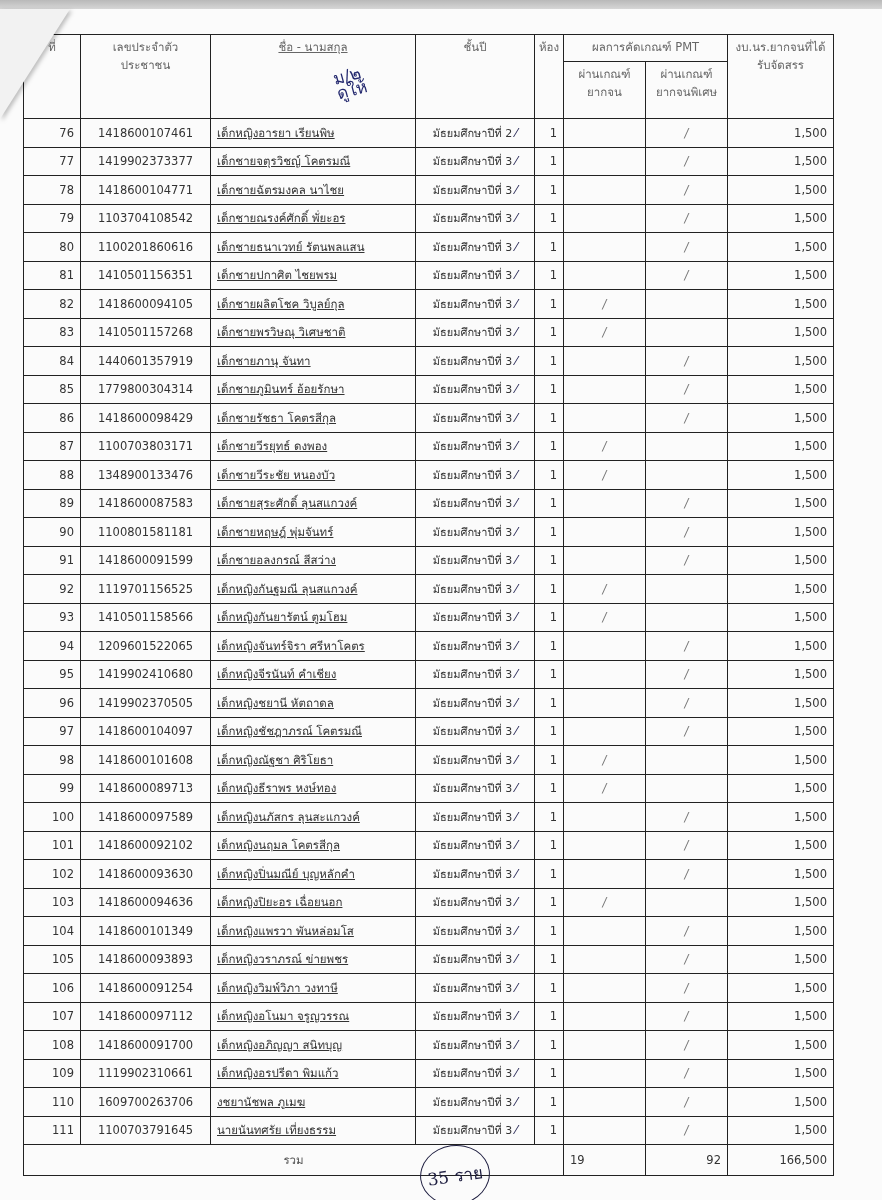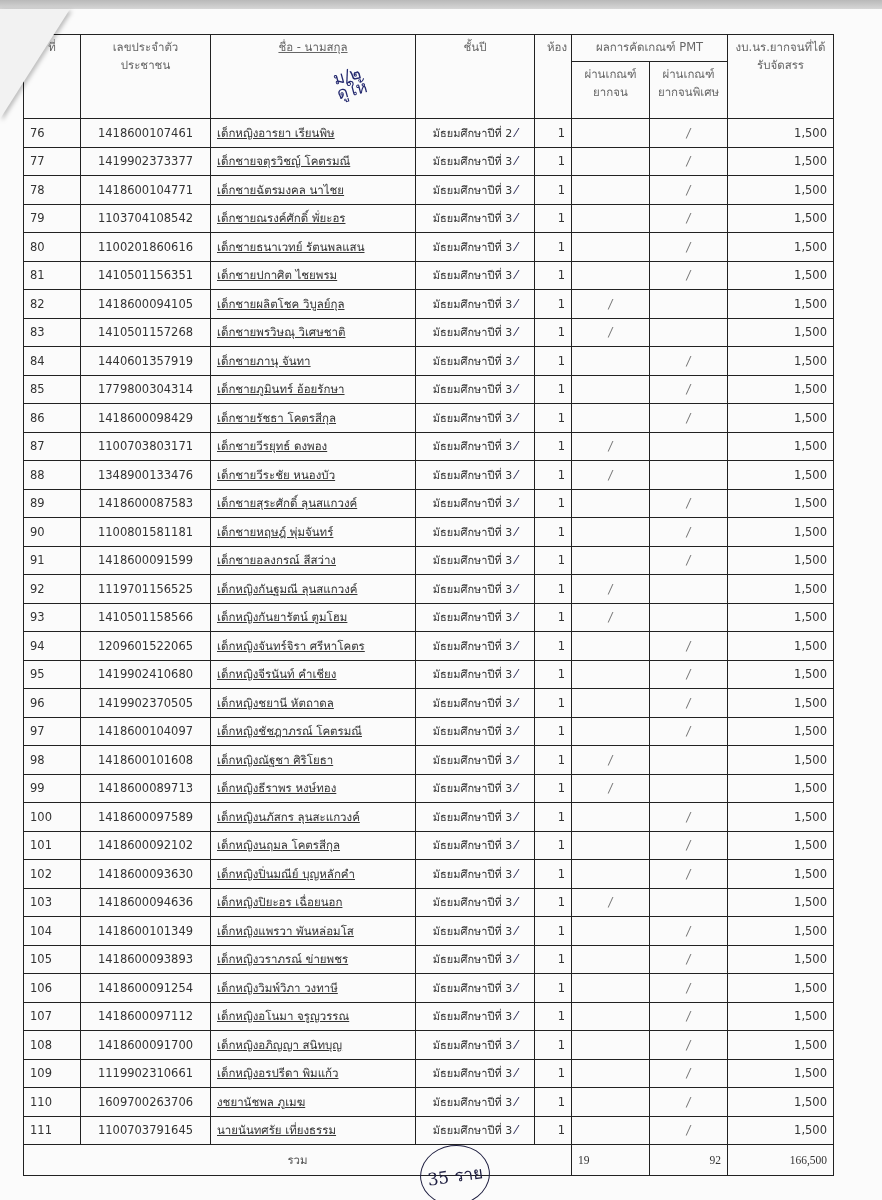"ห้อง" th.c-room { padding: 4px 0 0 8px -> 4px 0 0 0 }
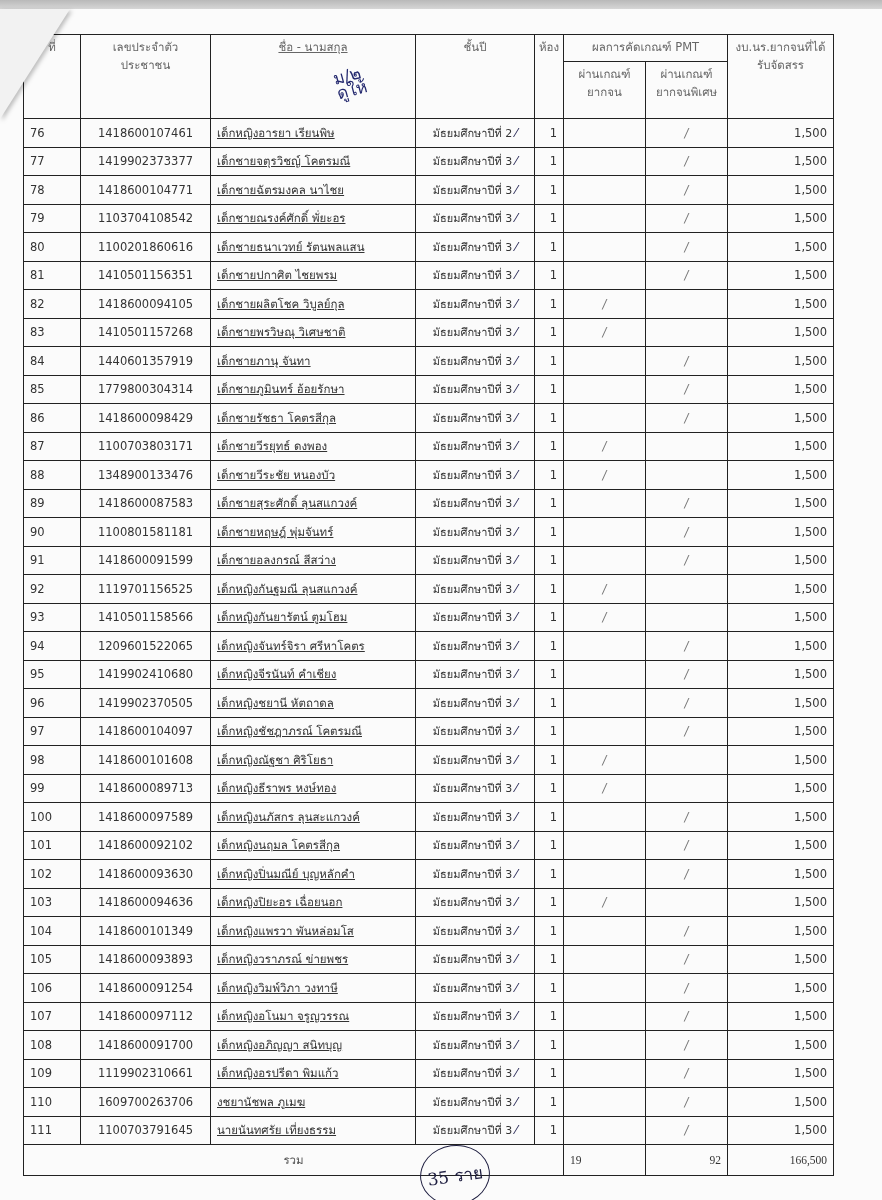"76" .c-no { text-align: none -> right }
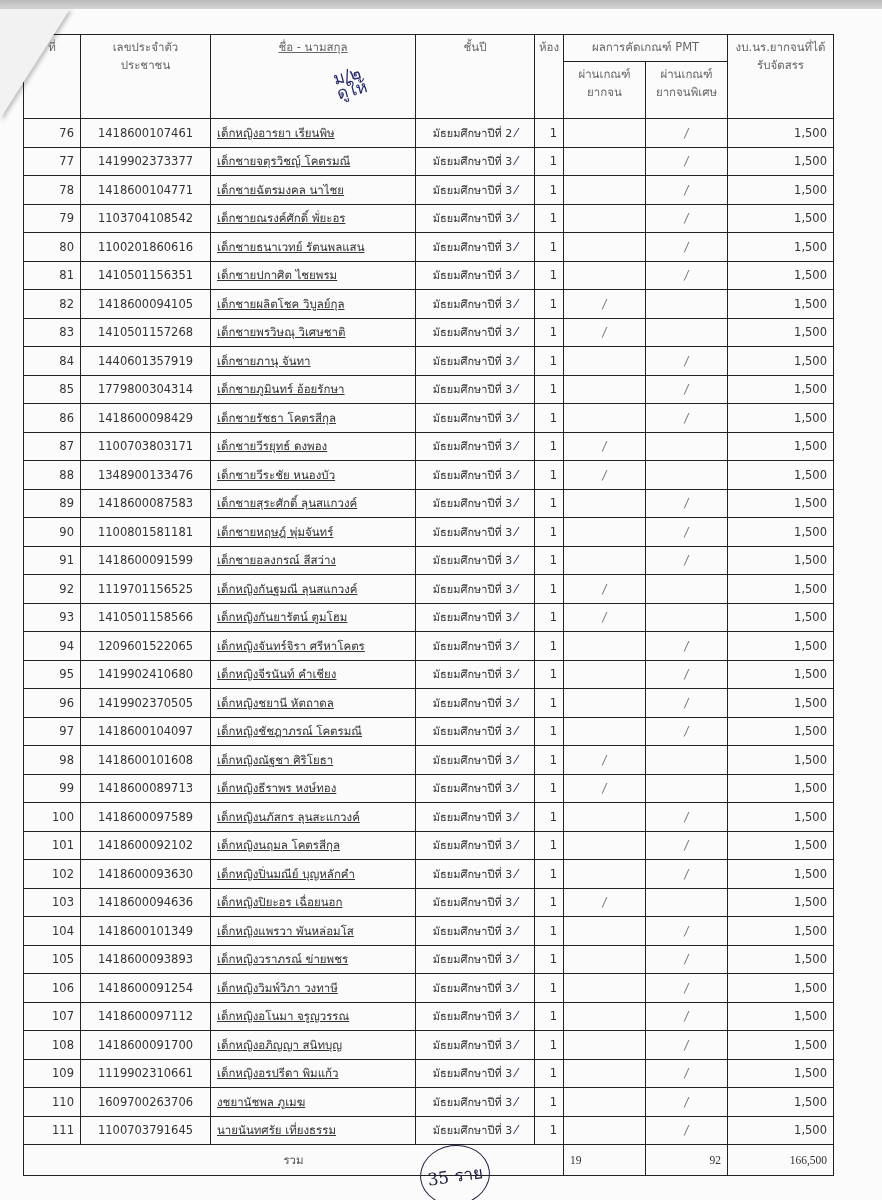"รวม" tr.total td { font-family: Liberation Serif, serif -> none }
